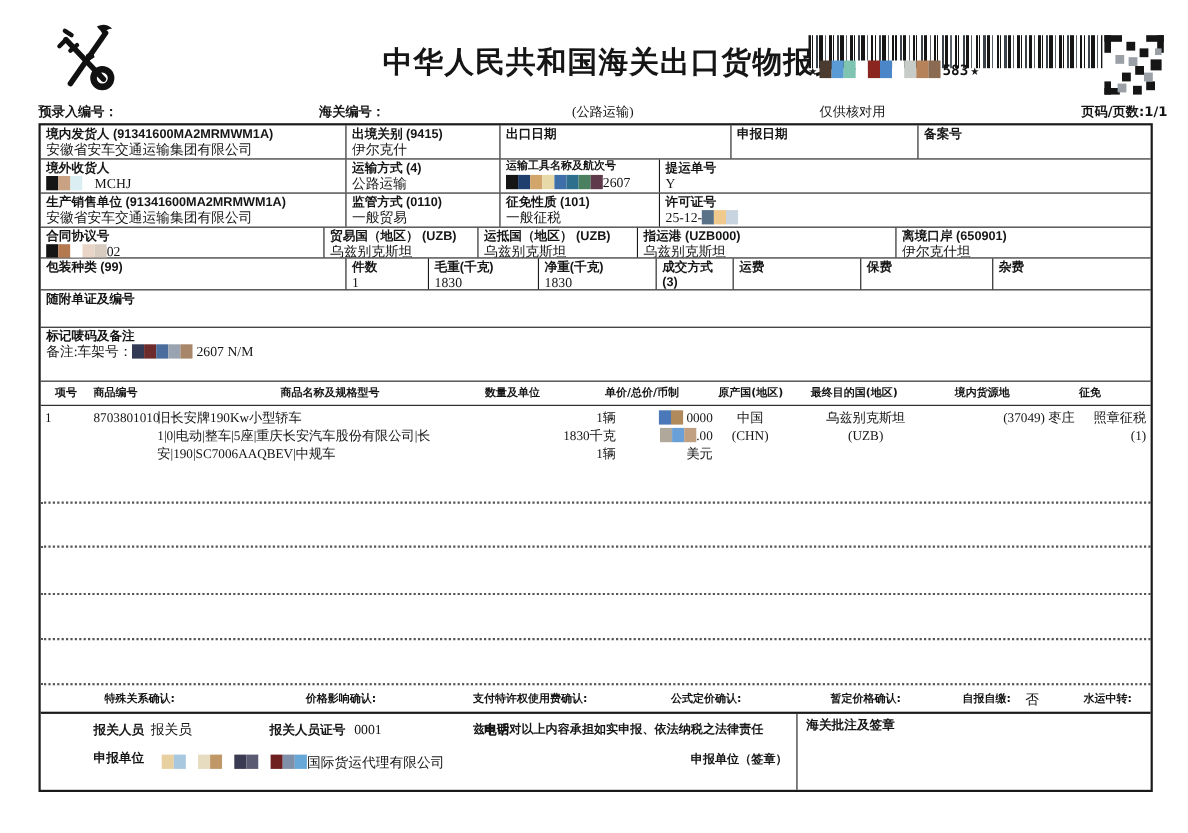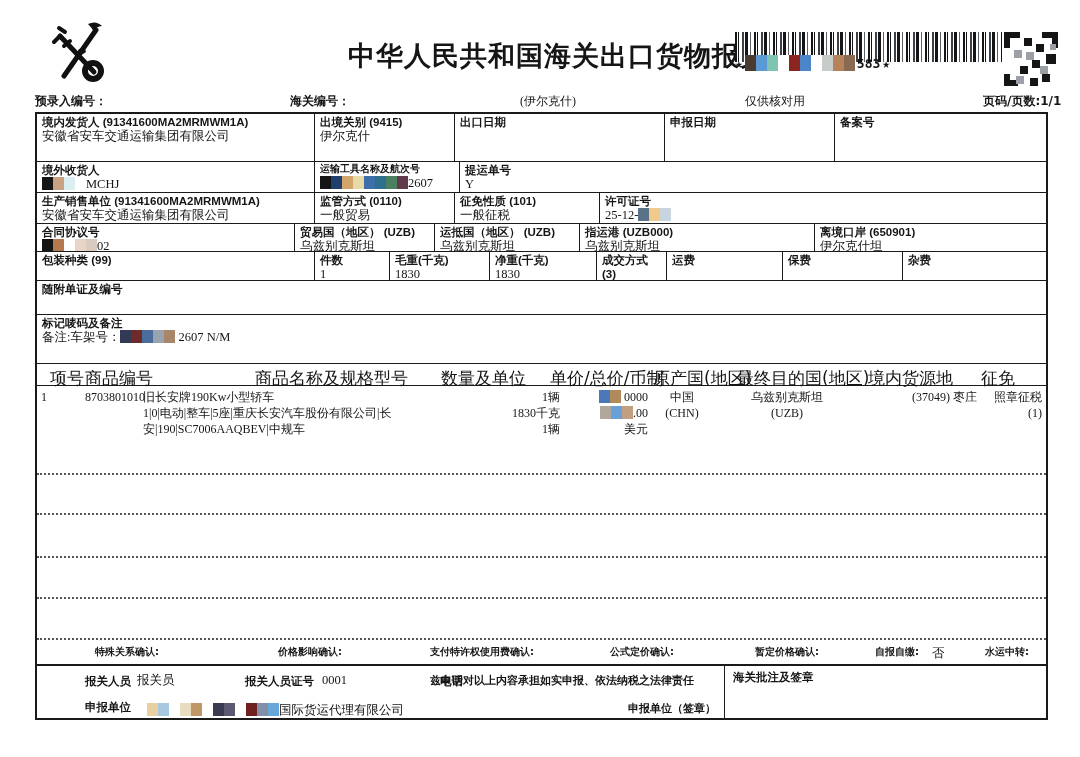"(伊尔克什)" span.meta { text: 伊尔克什 -> 公路运输 }
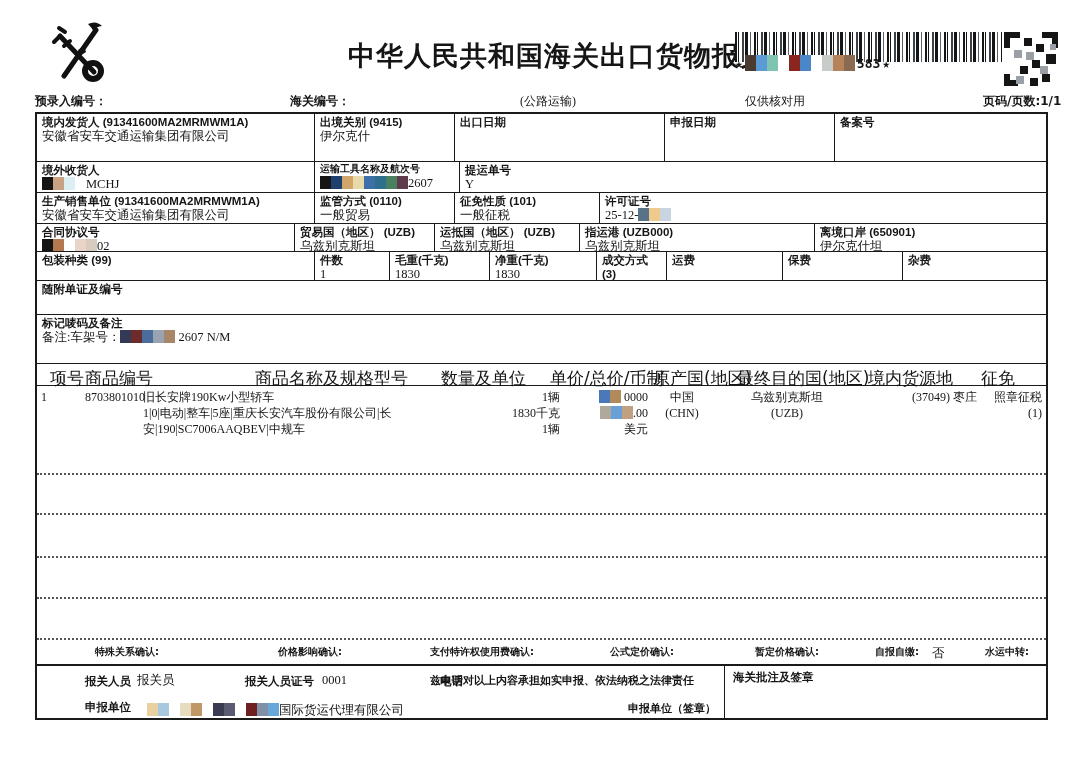"境内发货人 (91341600MA2MRMWM1A)" div.row { height: 48px -> 31px }
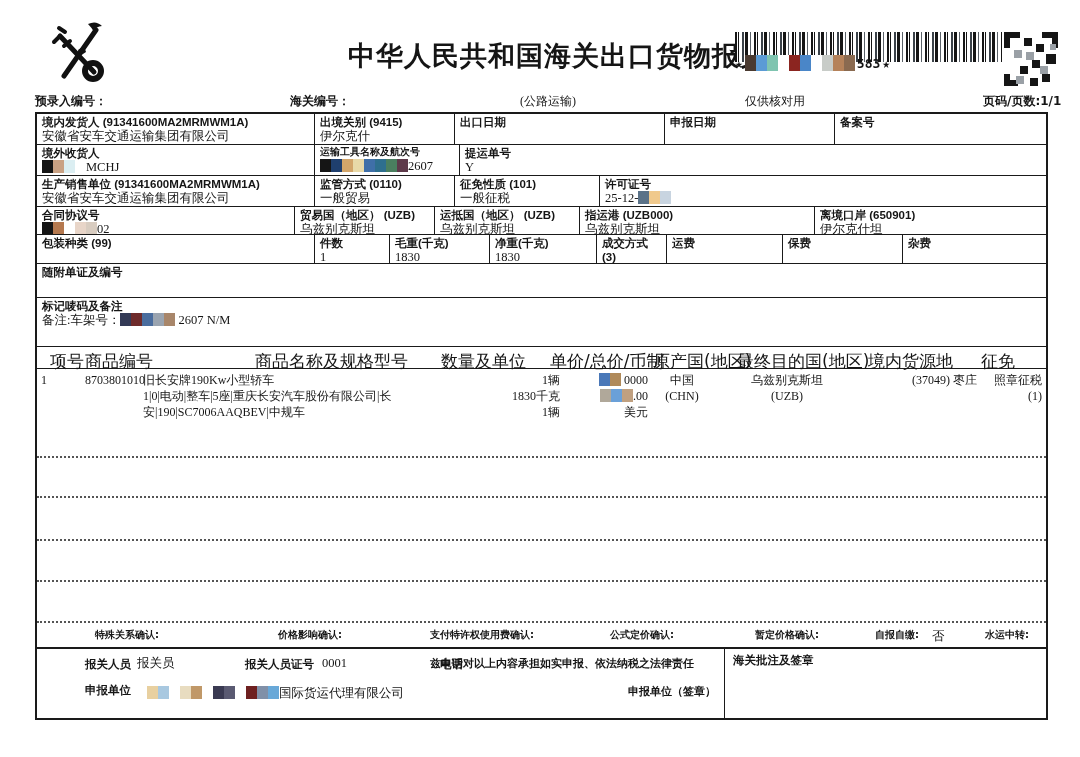"运输方式 (4)" div.cell { html: none -> <div> <div>运输方式 (4)</div> <div>公路运输</div> </div> }
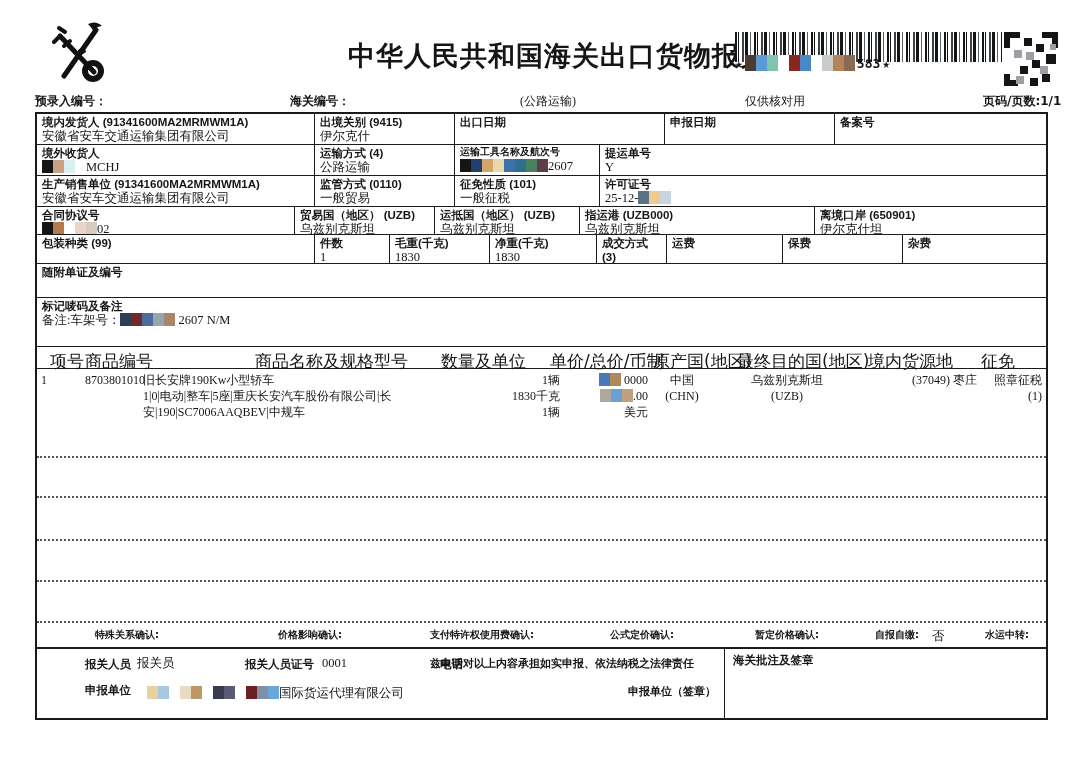"项号" .goods-header span { font-size: 17px -> 10px; font-weight: normal -> bold }
